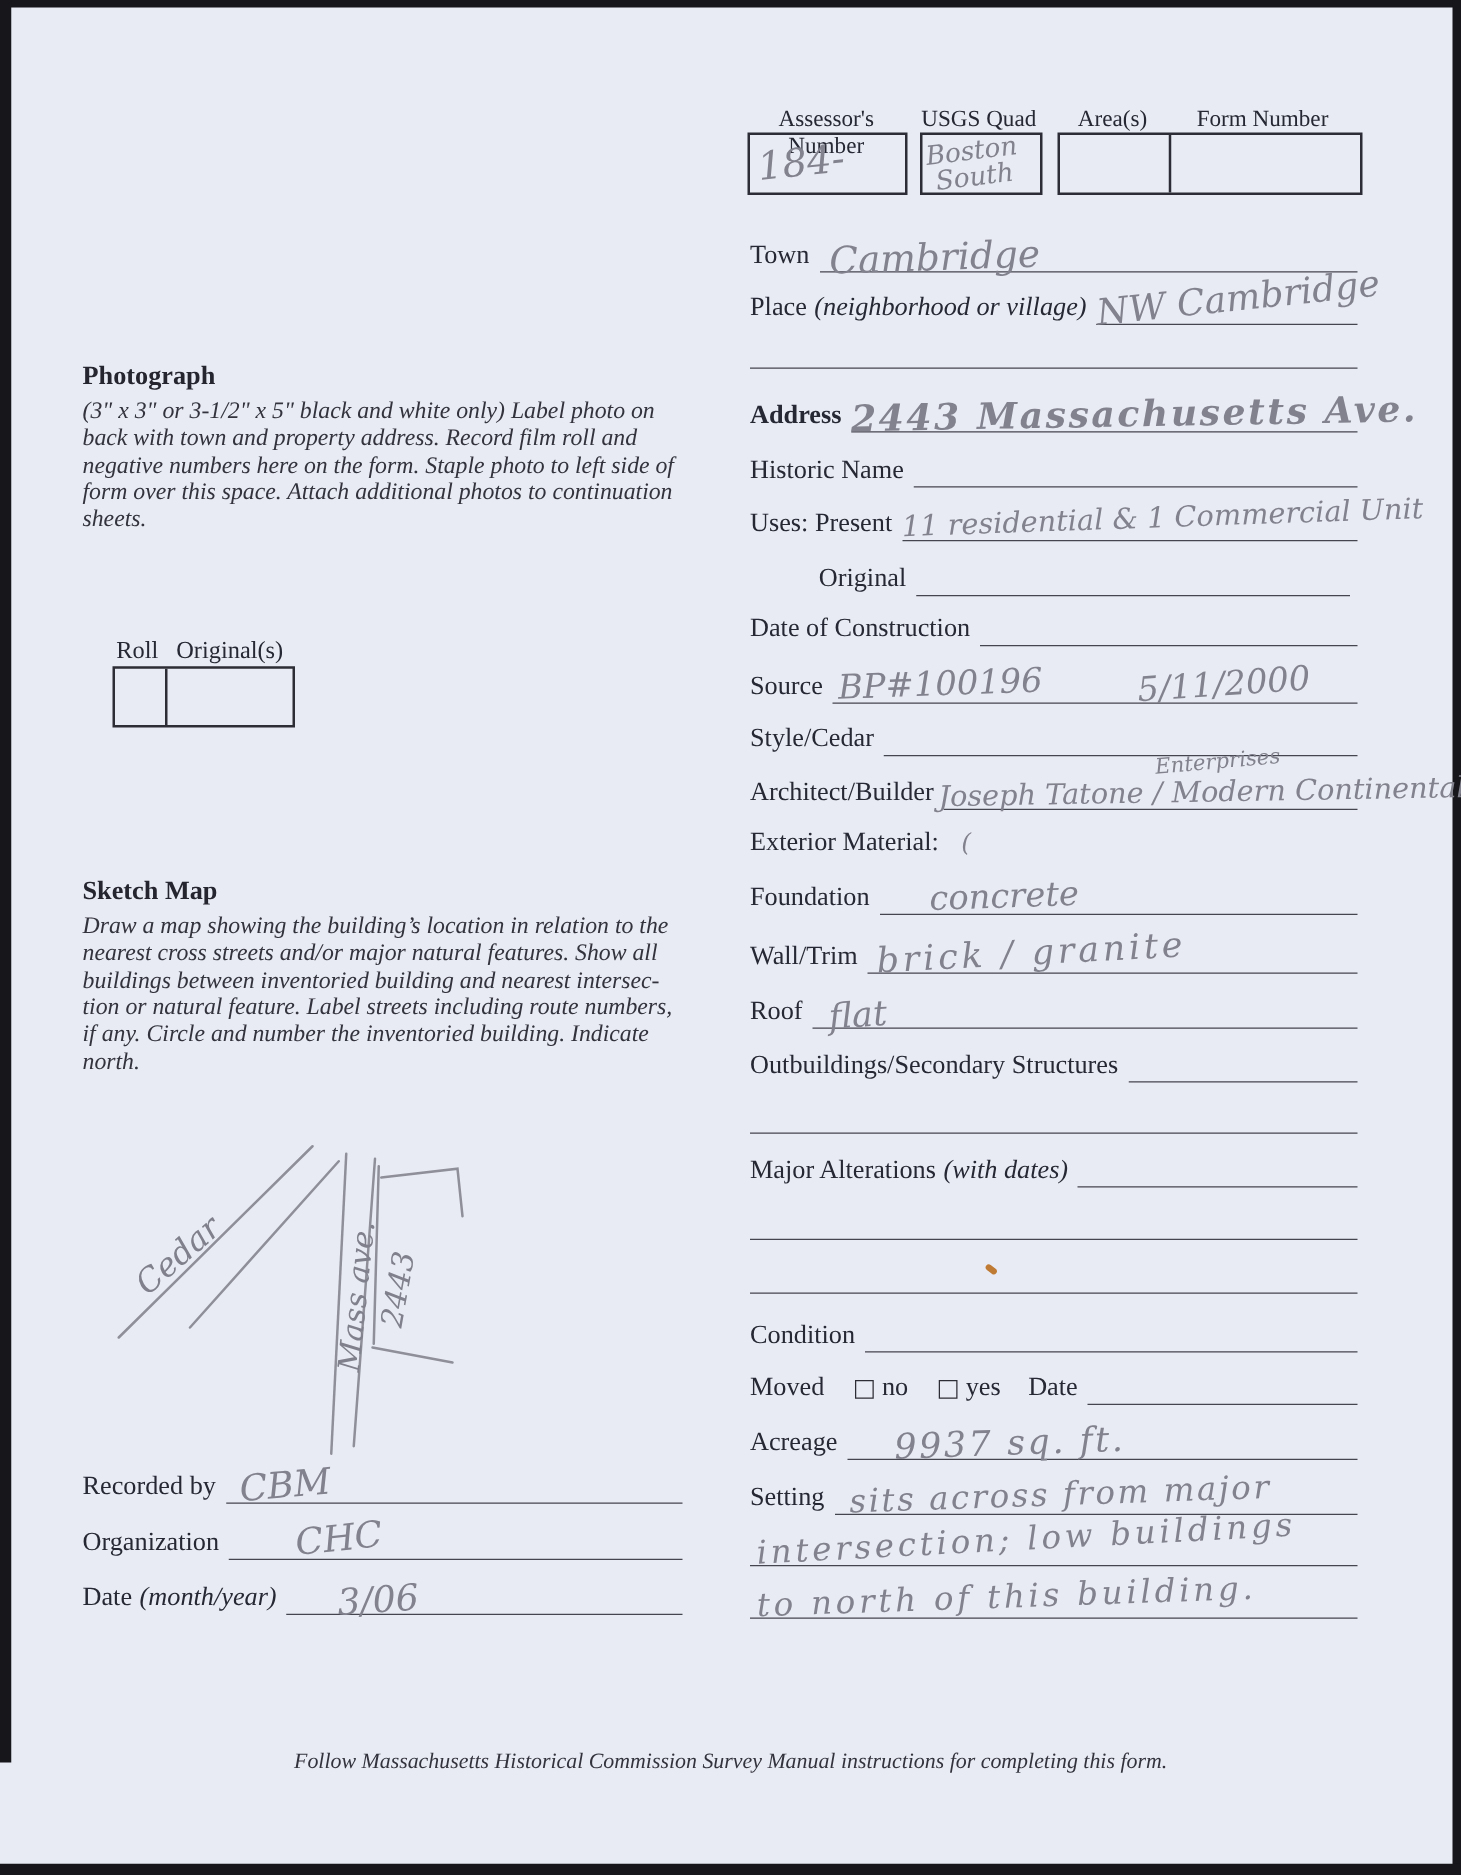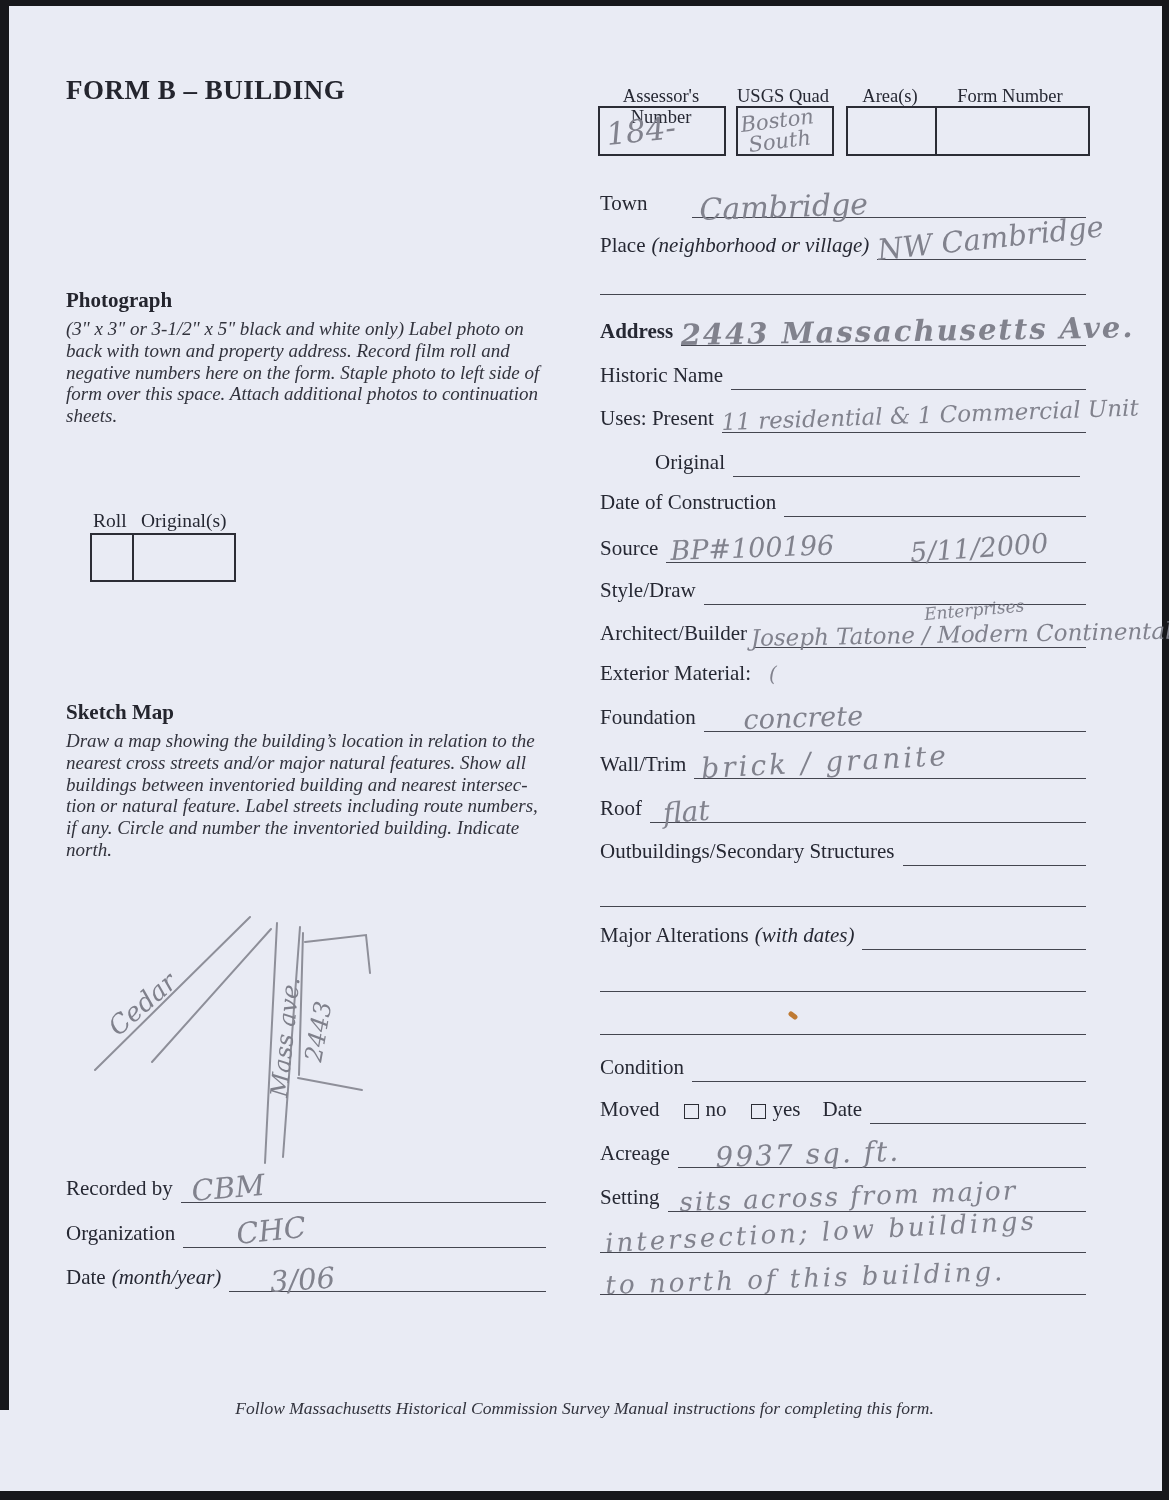"FORM B – BUILDING" div.form-title { html: <div>FORM B – BUILDING</div> -> none }
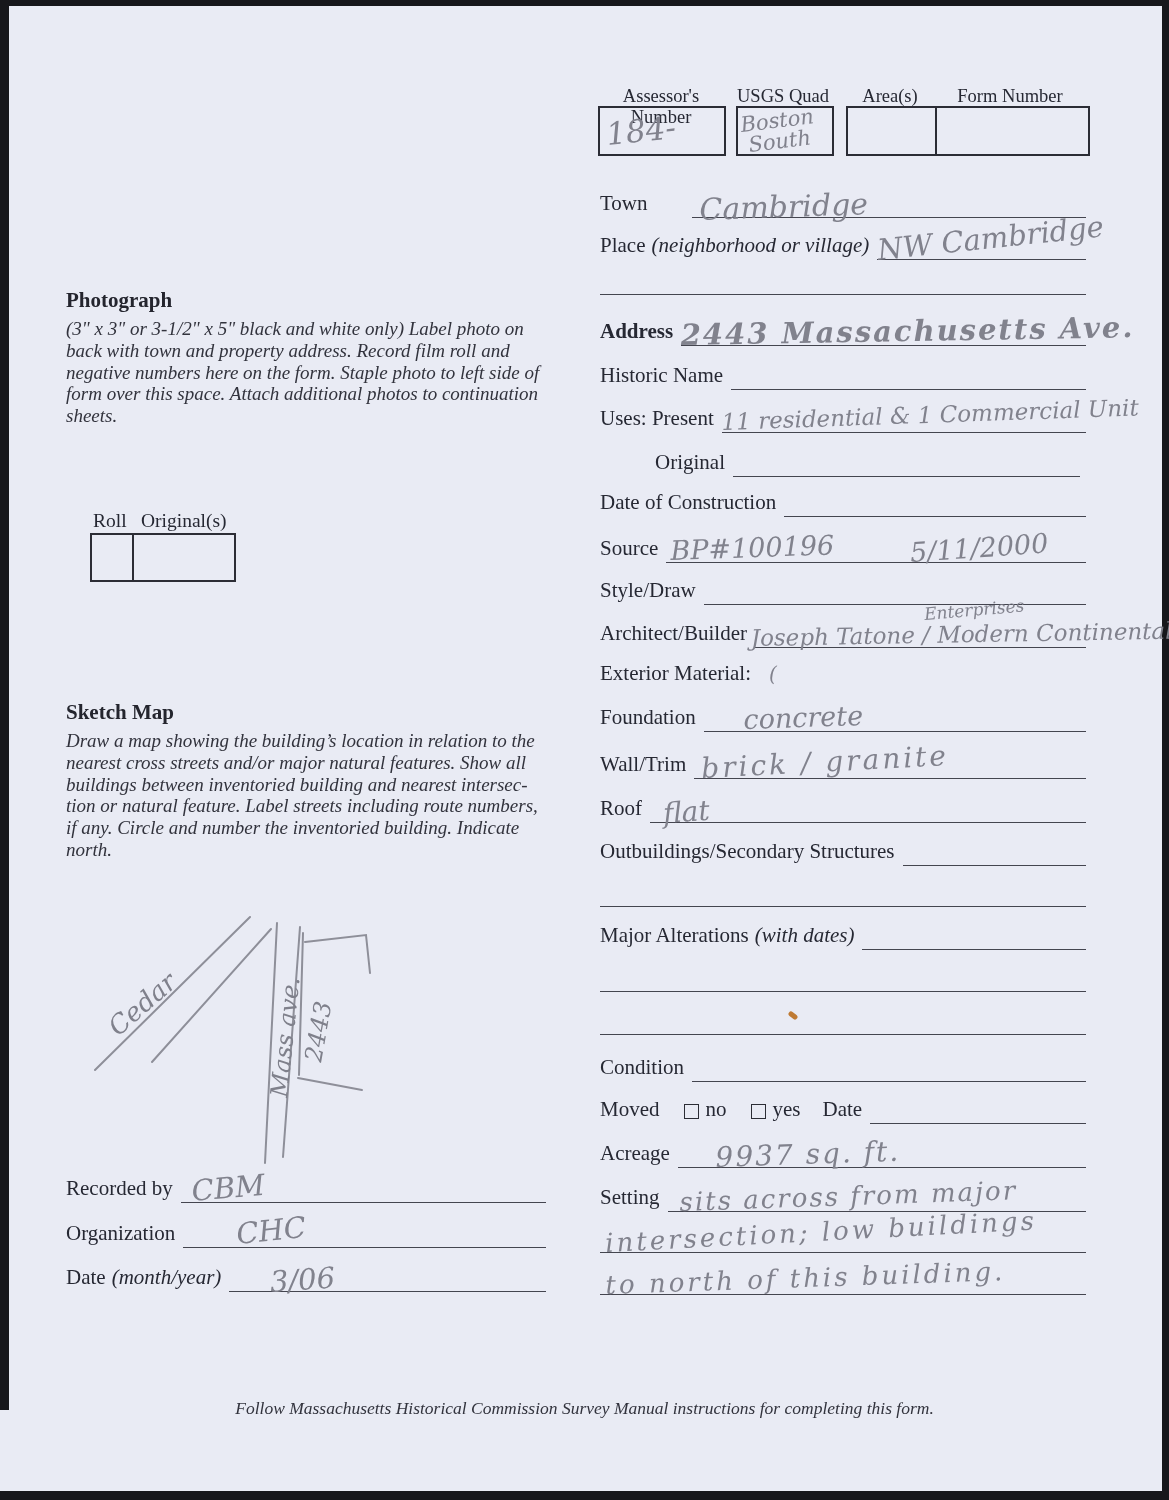"Town" div.row { gap: 36px -> none }
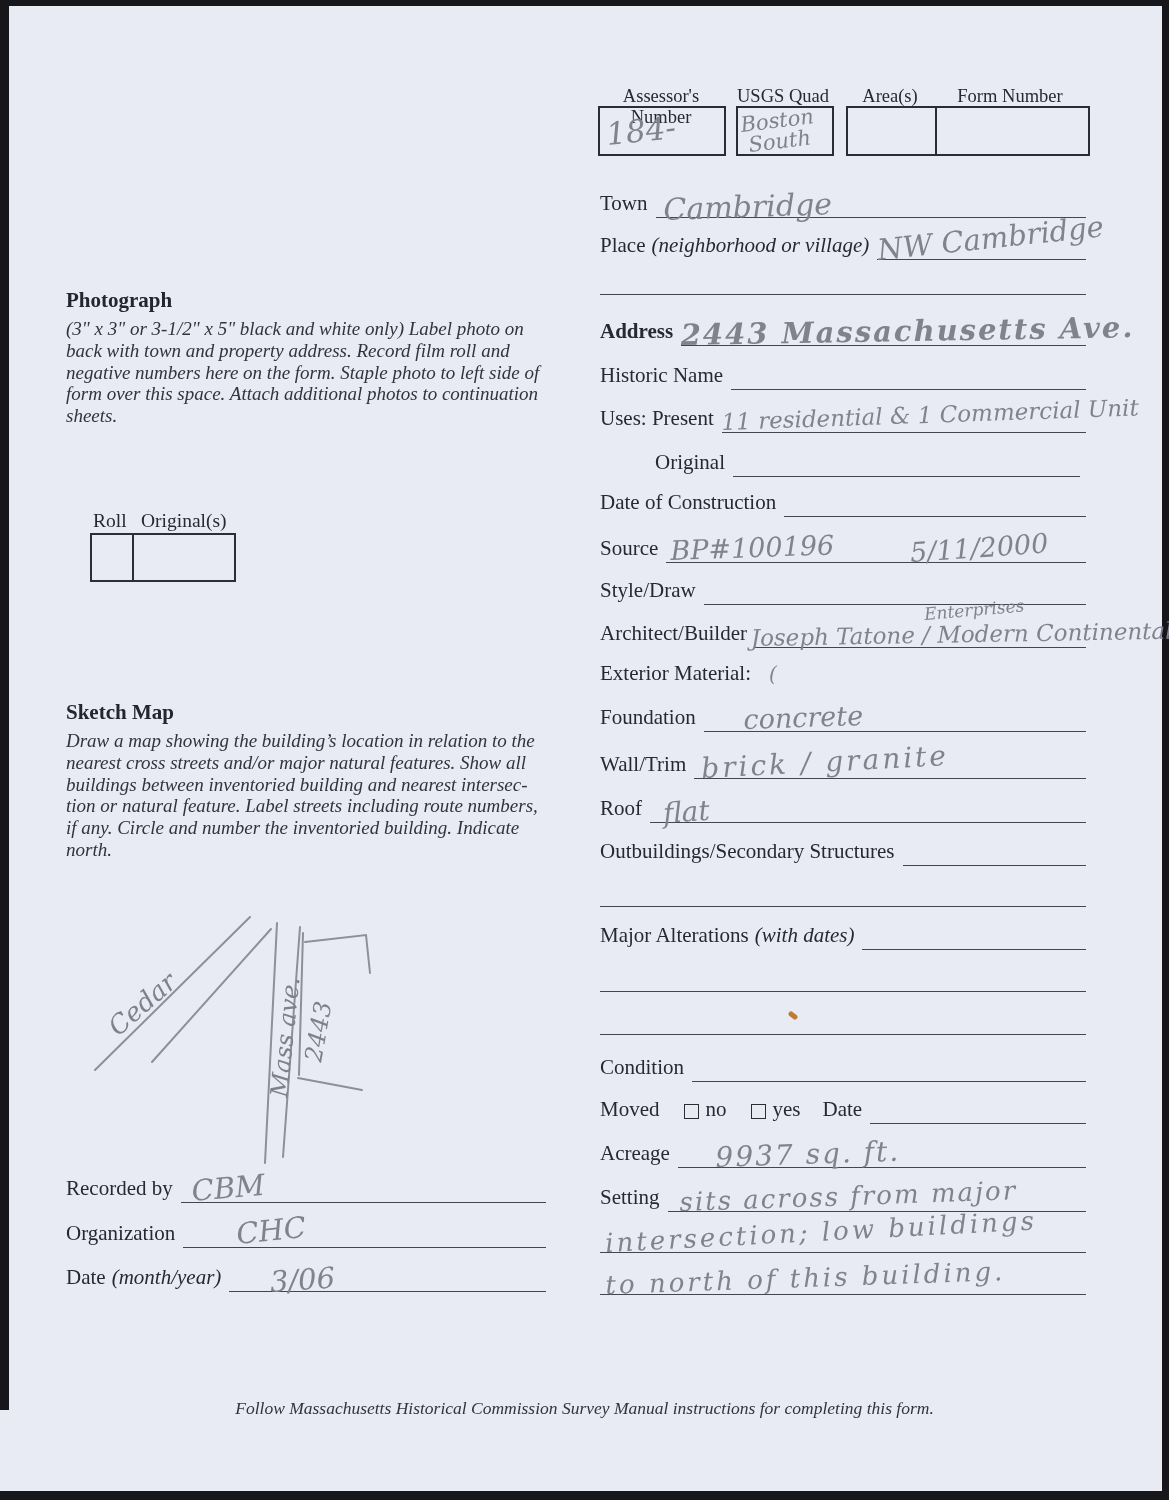"Style/Draw" span.lbl { text: Style/Draw -> Style/Cedar }
